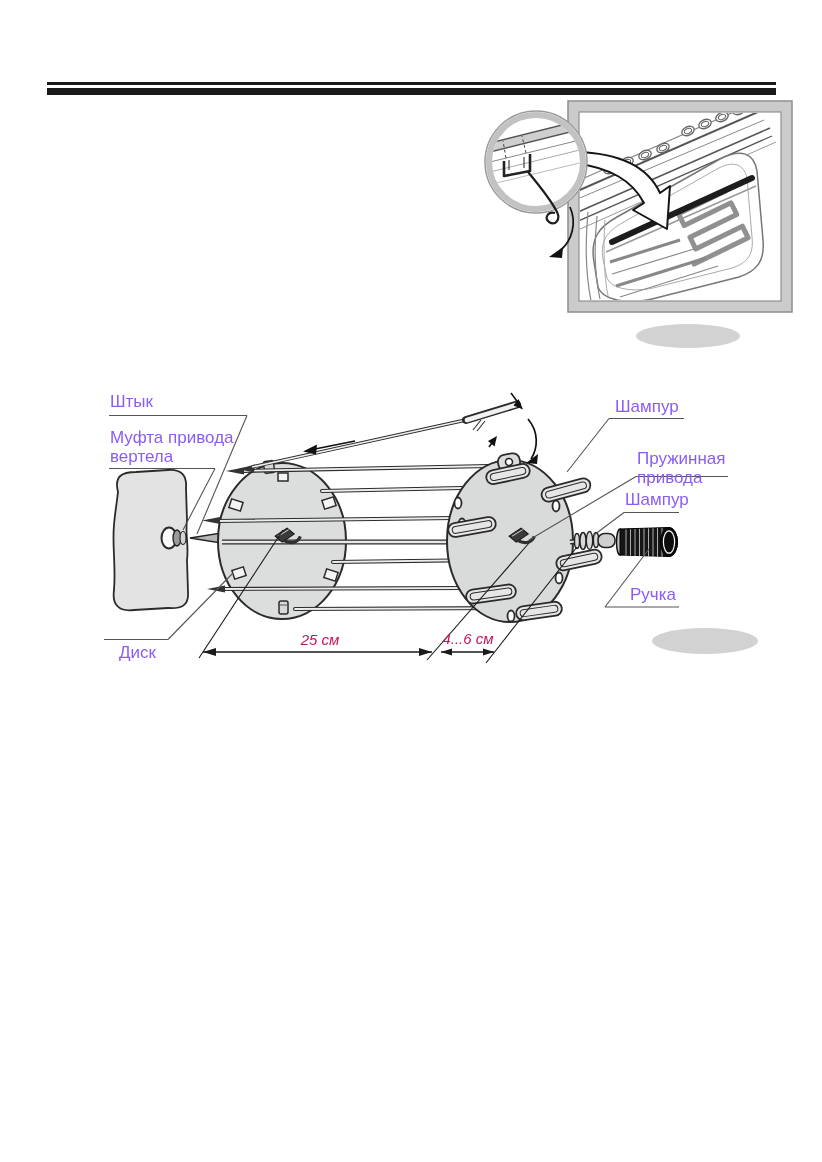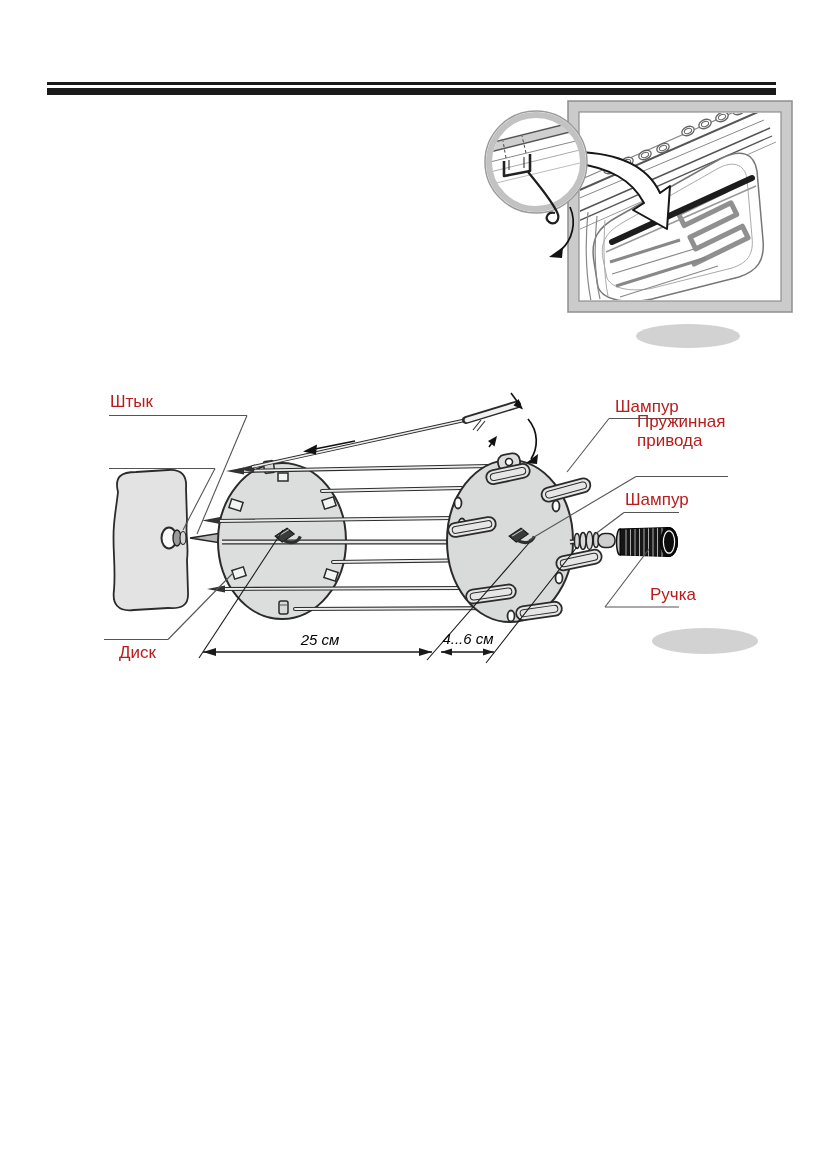"Штык" .lbl { color: #b91c1c -> #8b5cf6 }
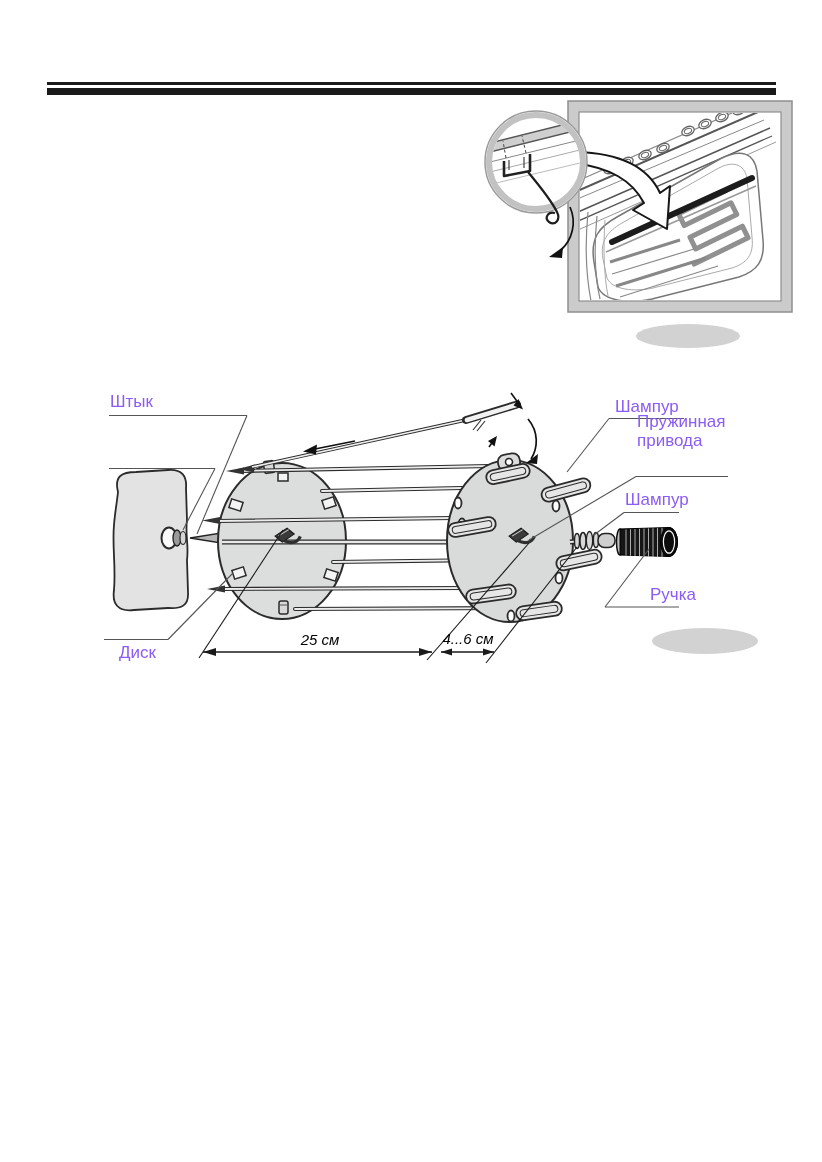"Муфта привода" div.lbl { html: none -> <div> <div>Муфта привода</div> <div>вертела</div> </div> }
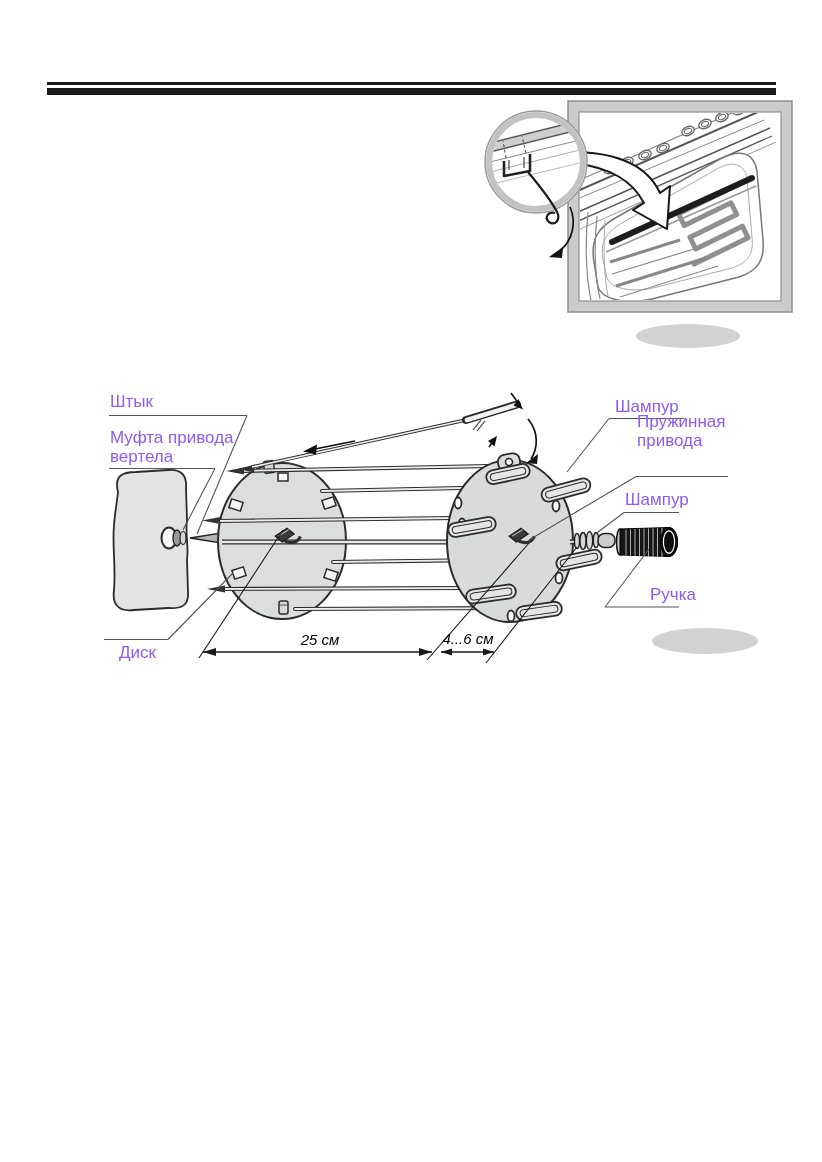"Пружинная" div.lbl { top: 413px -> 450px }
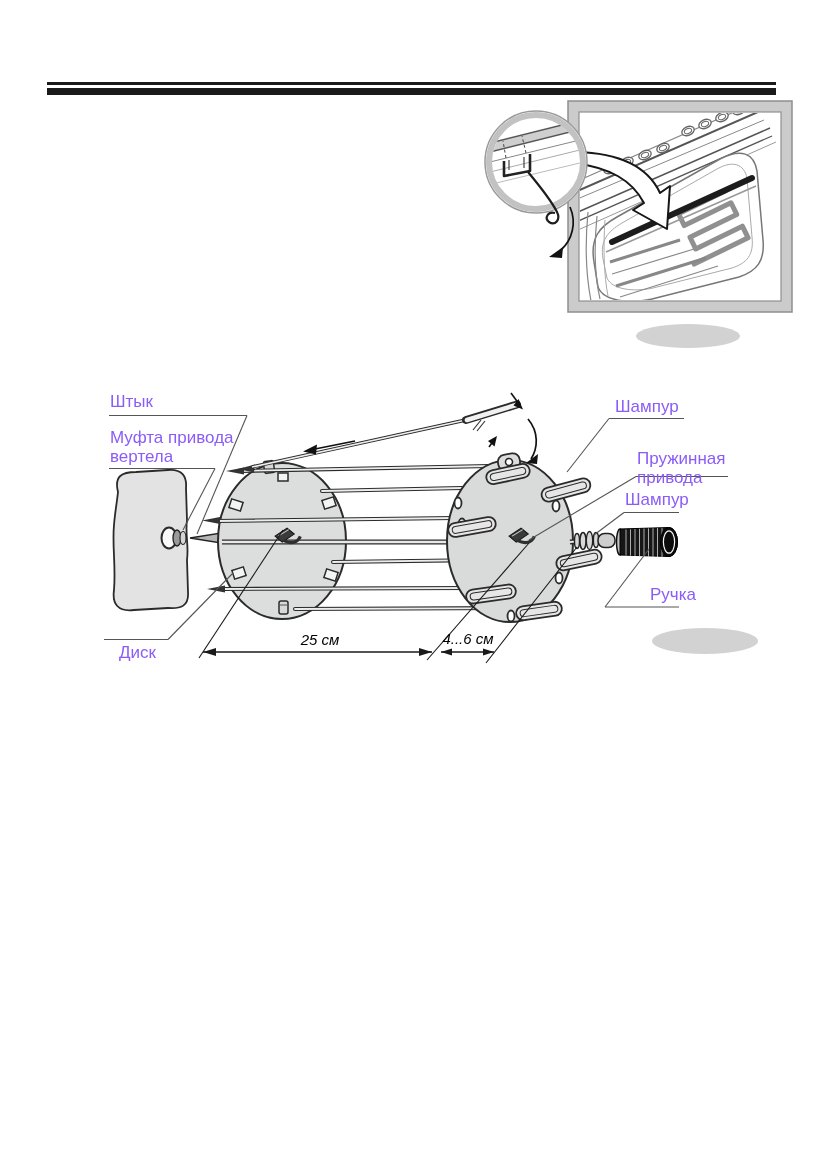"Ручка" div.lbl { margin-left: 20px -> none }
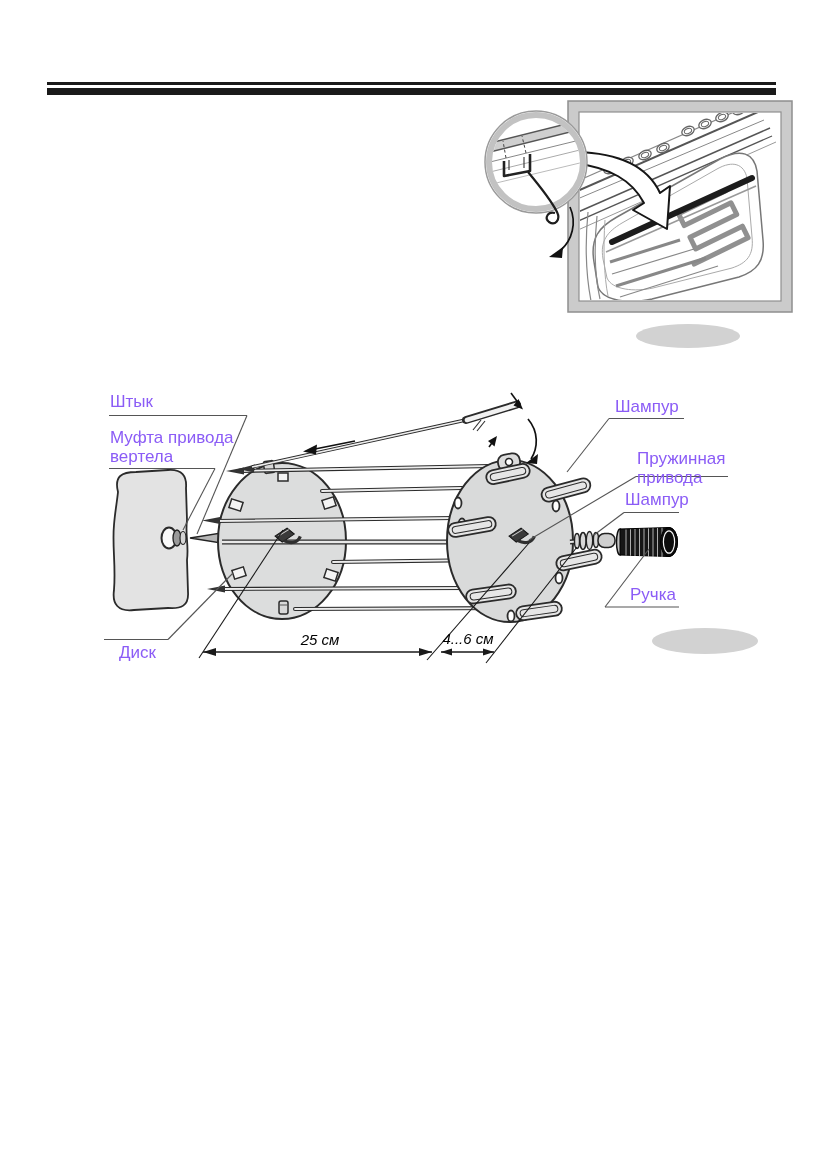"25 см" .dim { color: #000000 -> #be185d }
